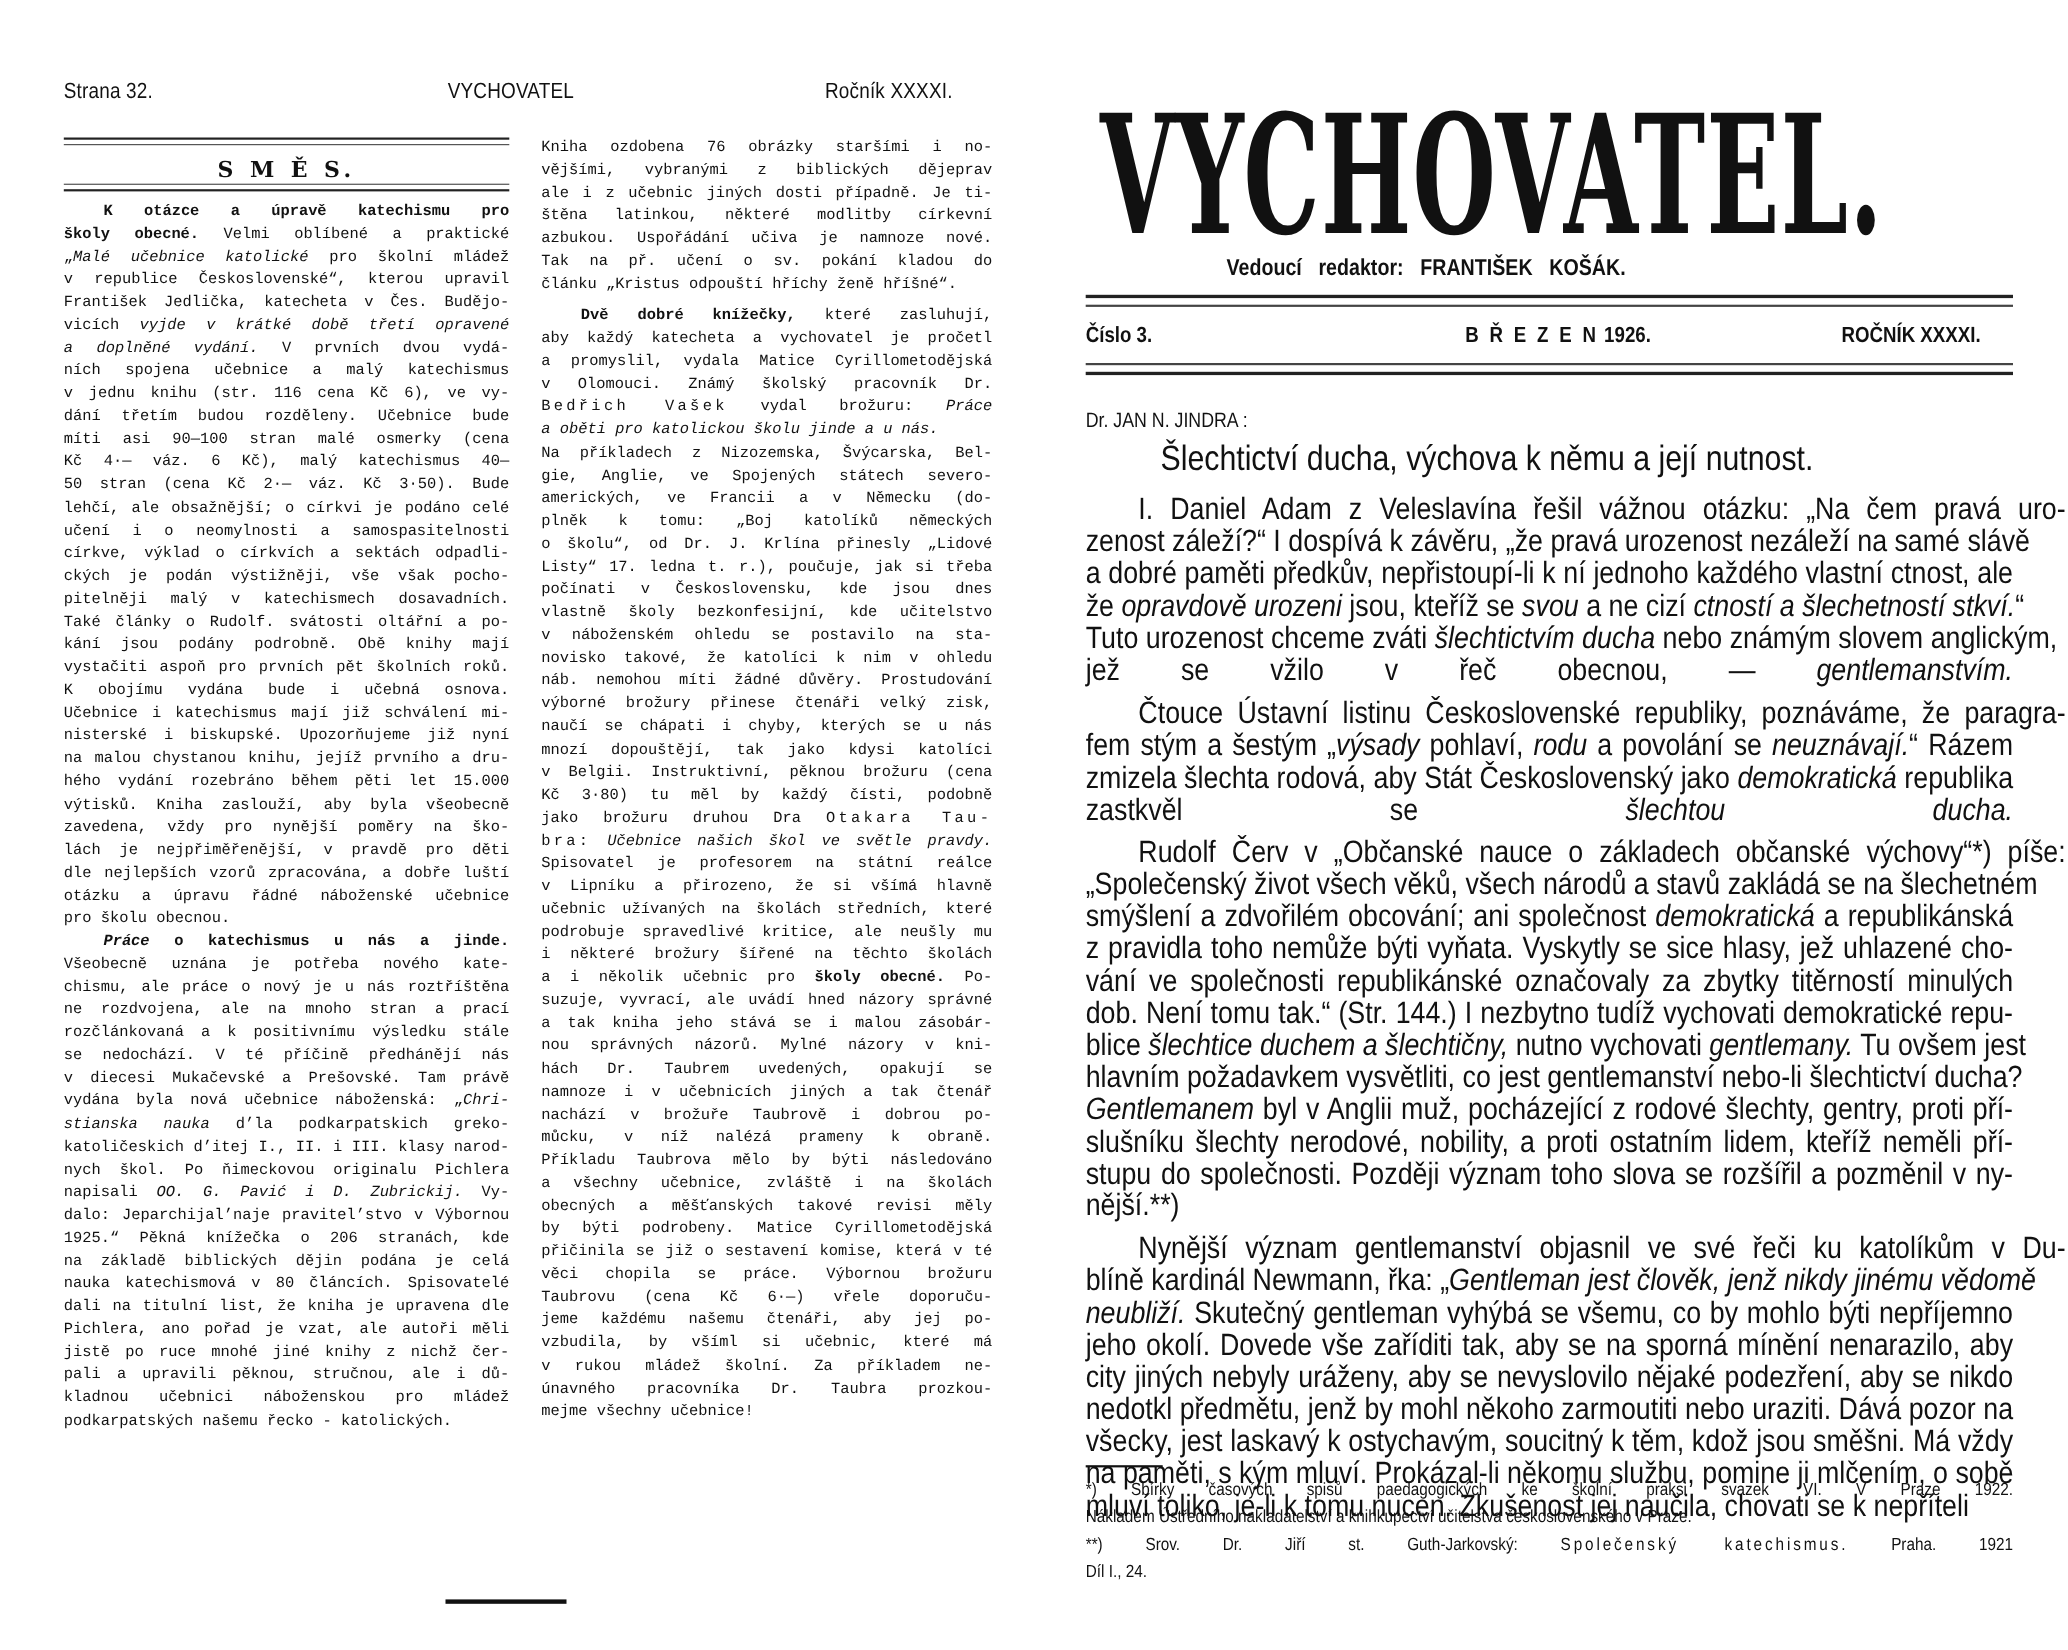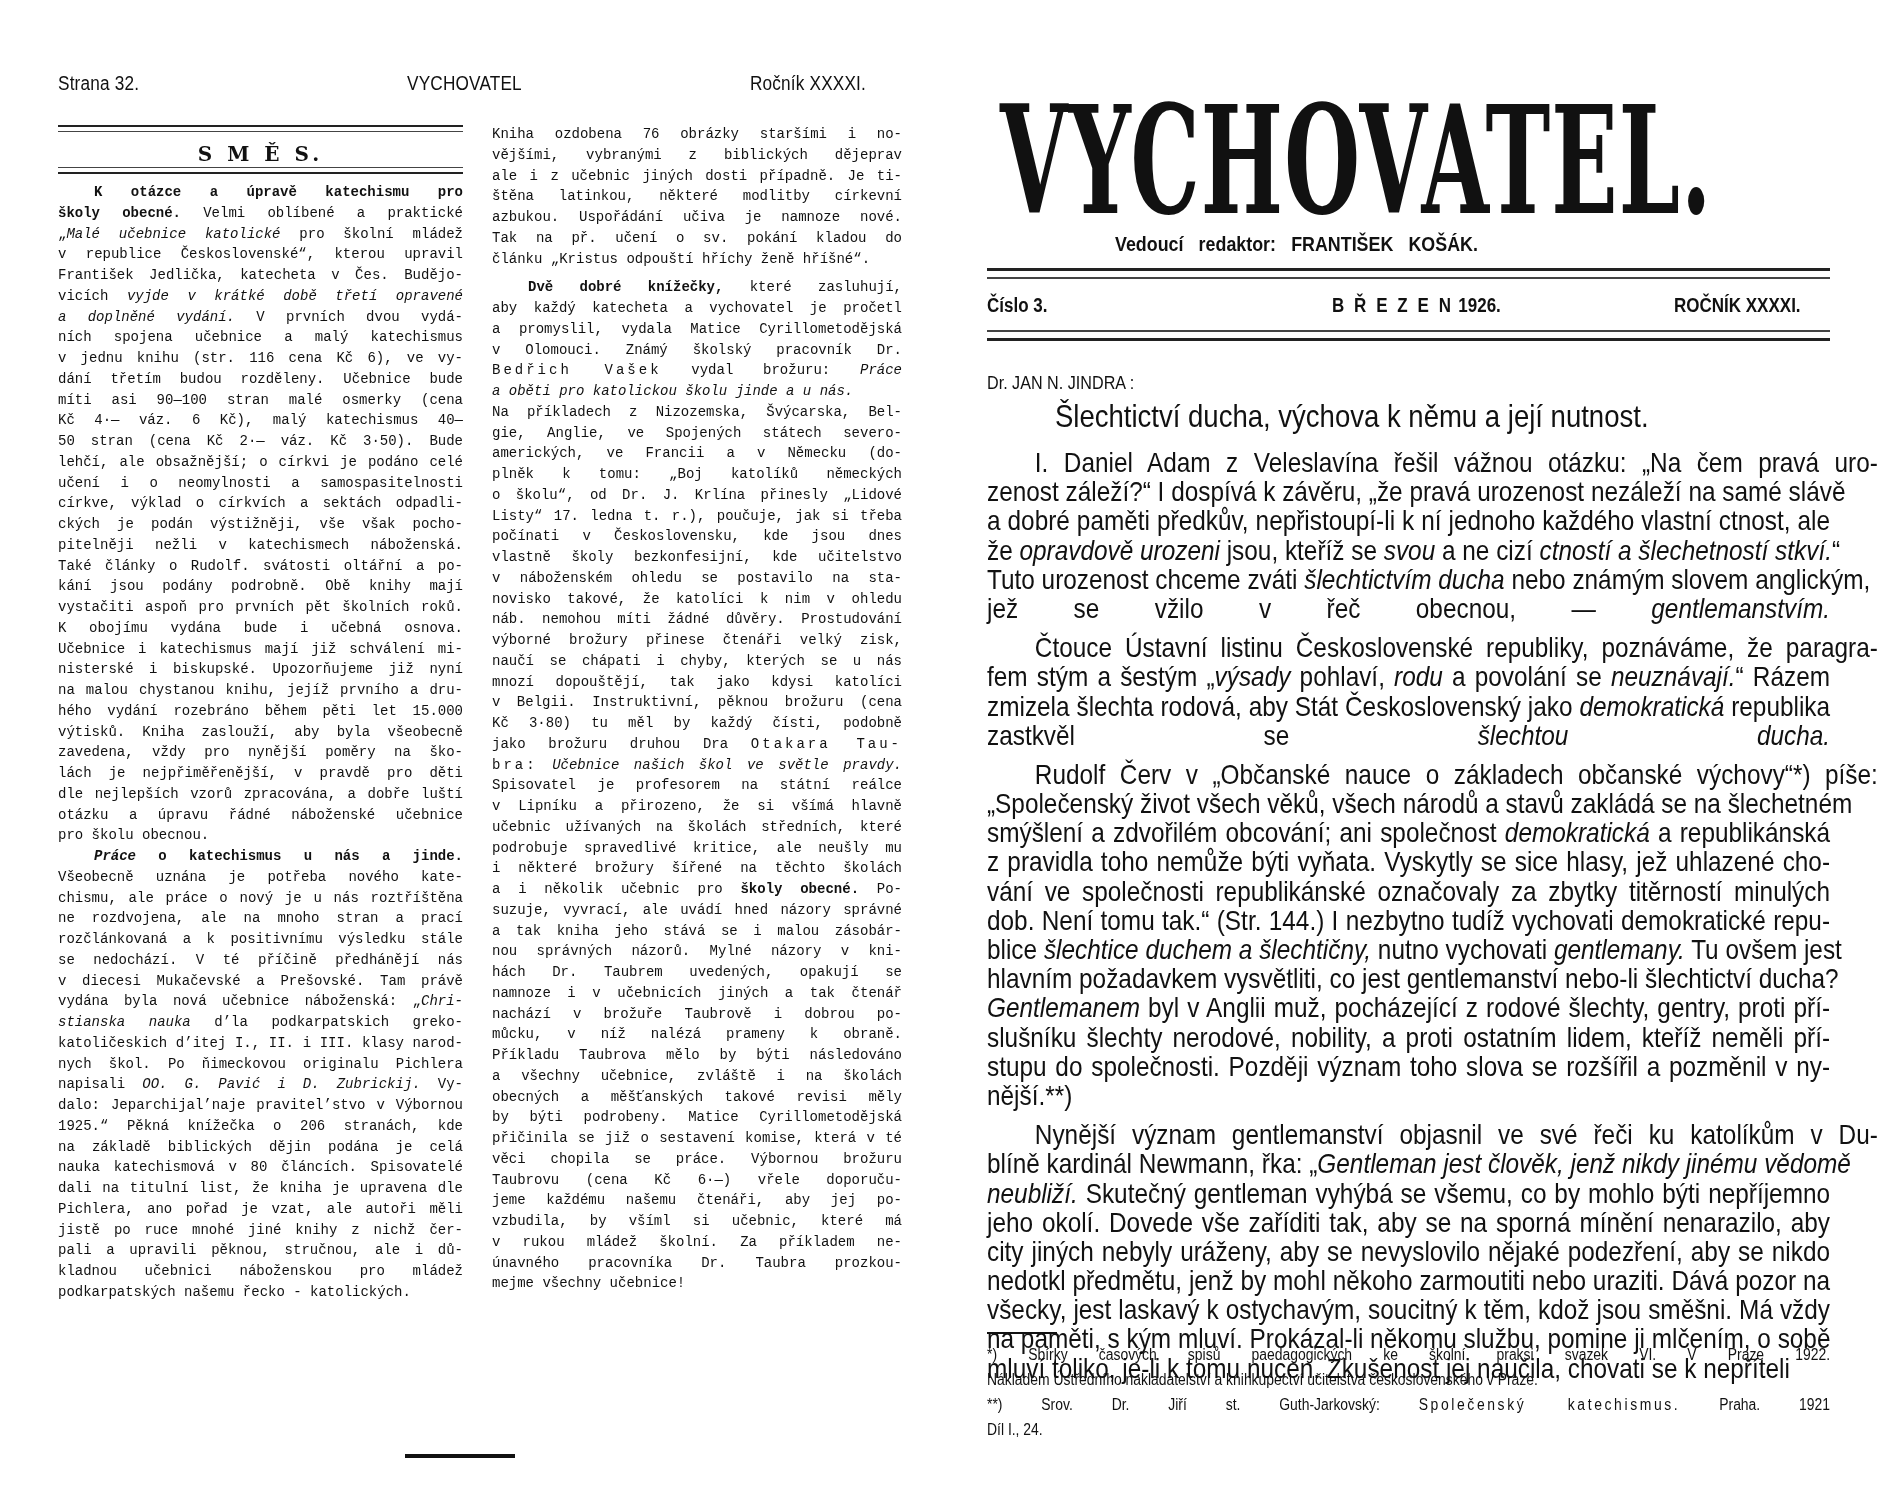"pitelněji nežli v katechismech" span.line { text: nežli v katechismech náboženská -> malý v katechismech dosavadních }
